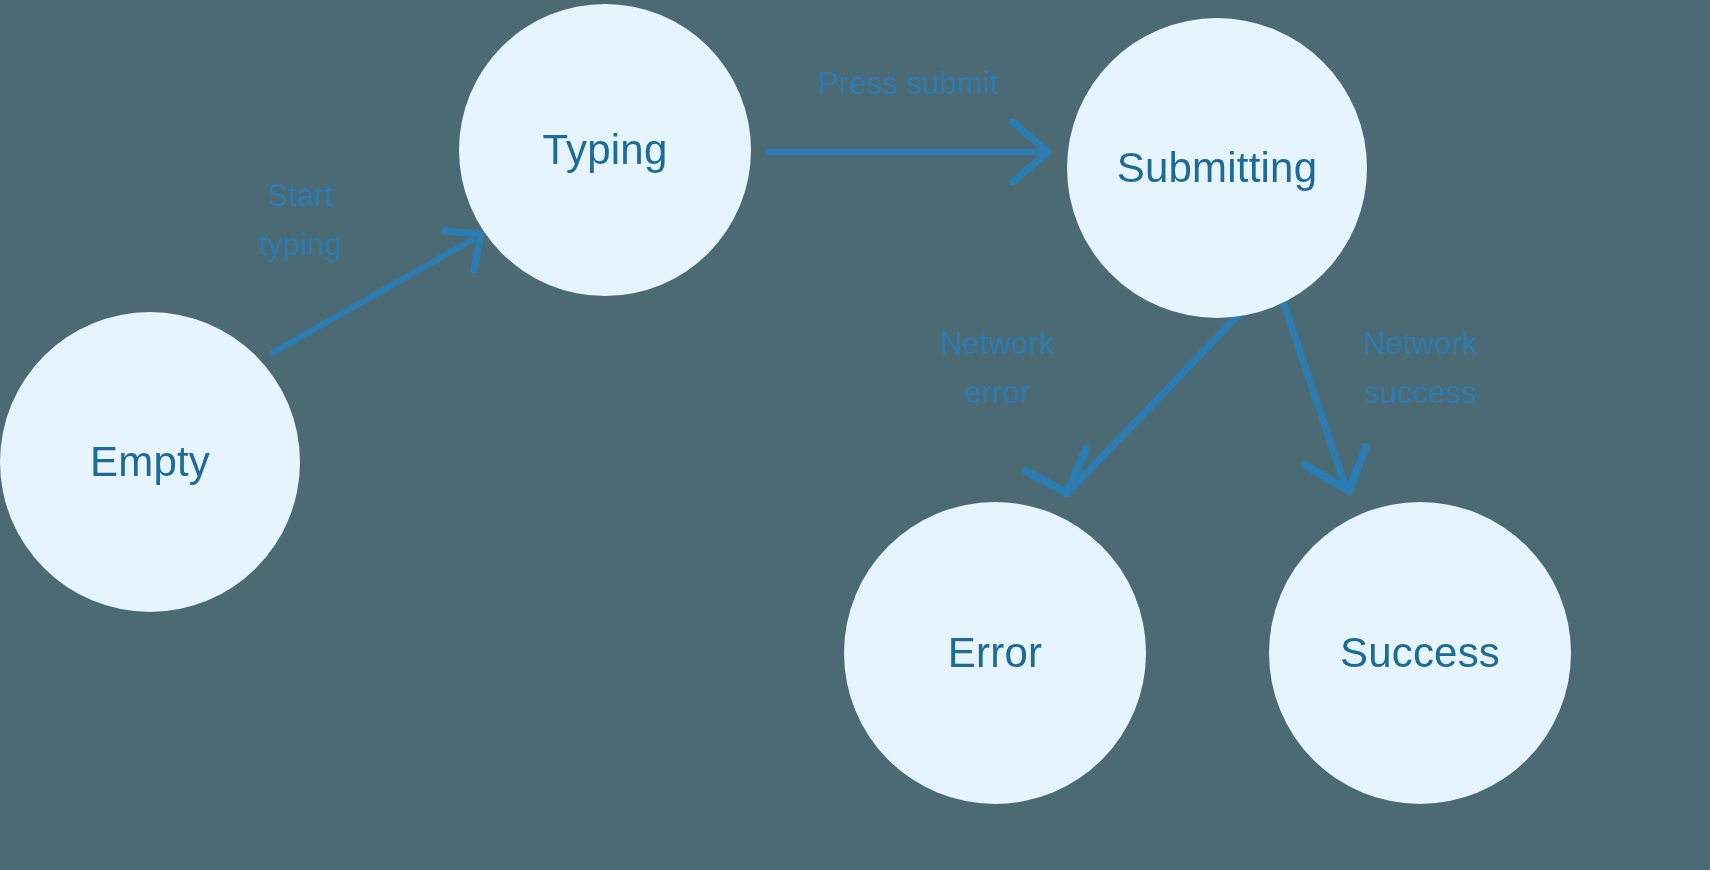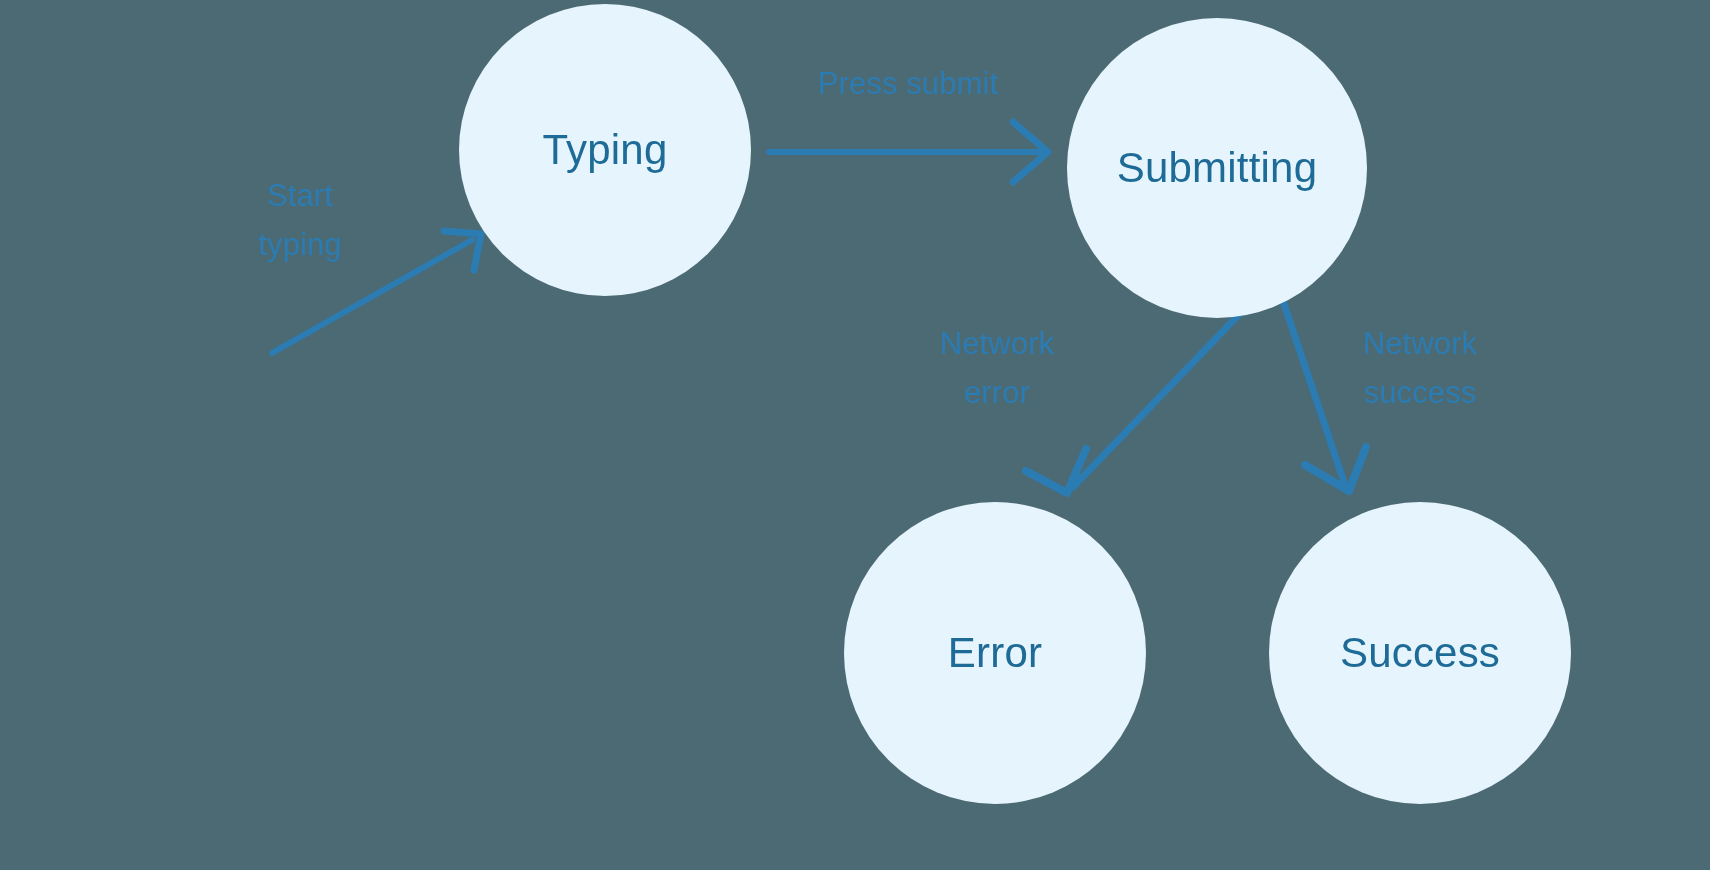"Empty" div.node { html: none -> <div> <span>Empty</span> </div> }
